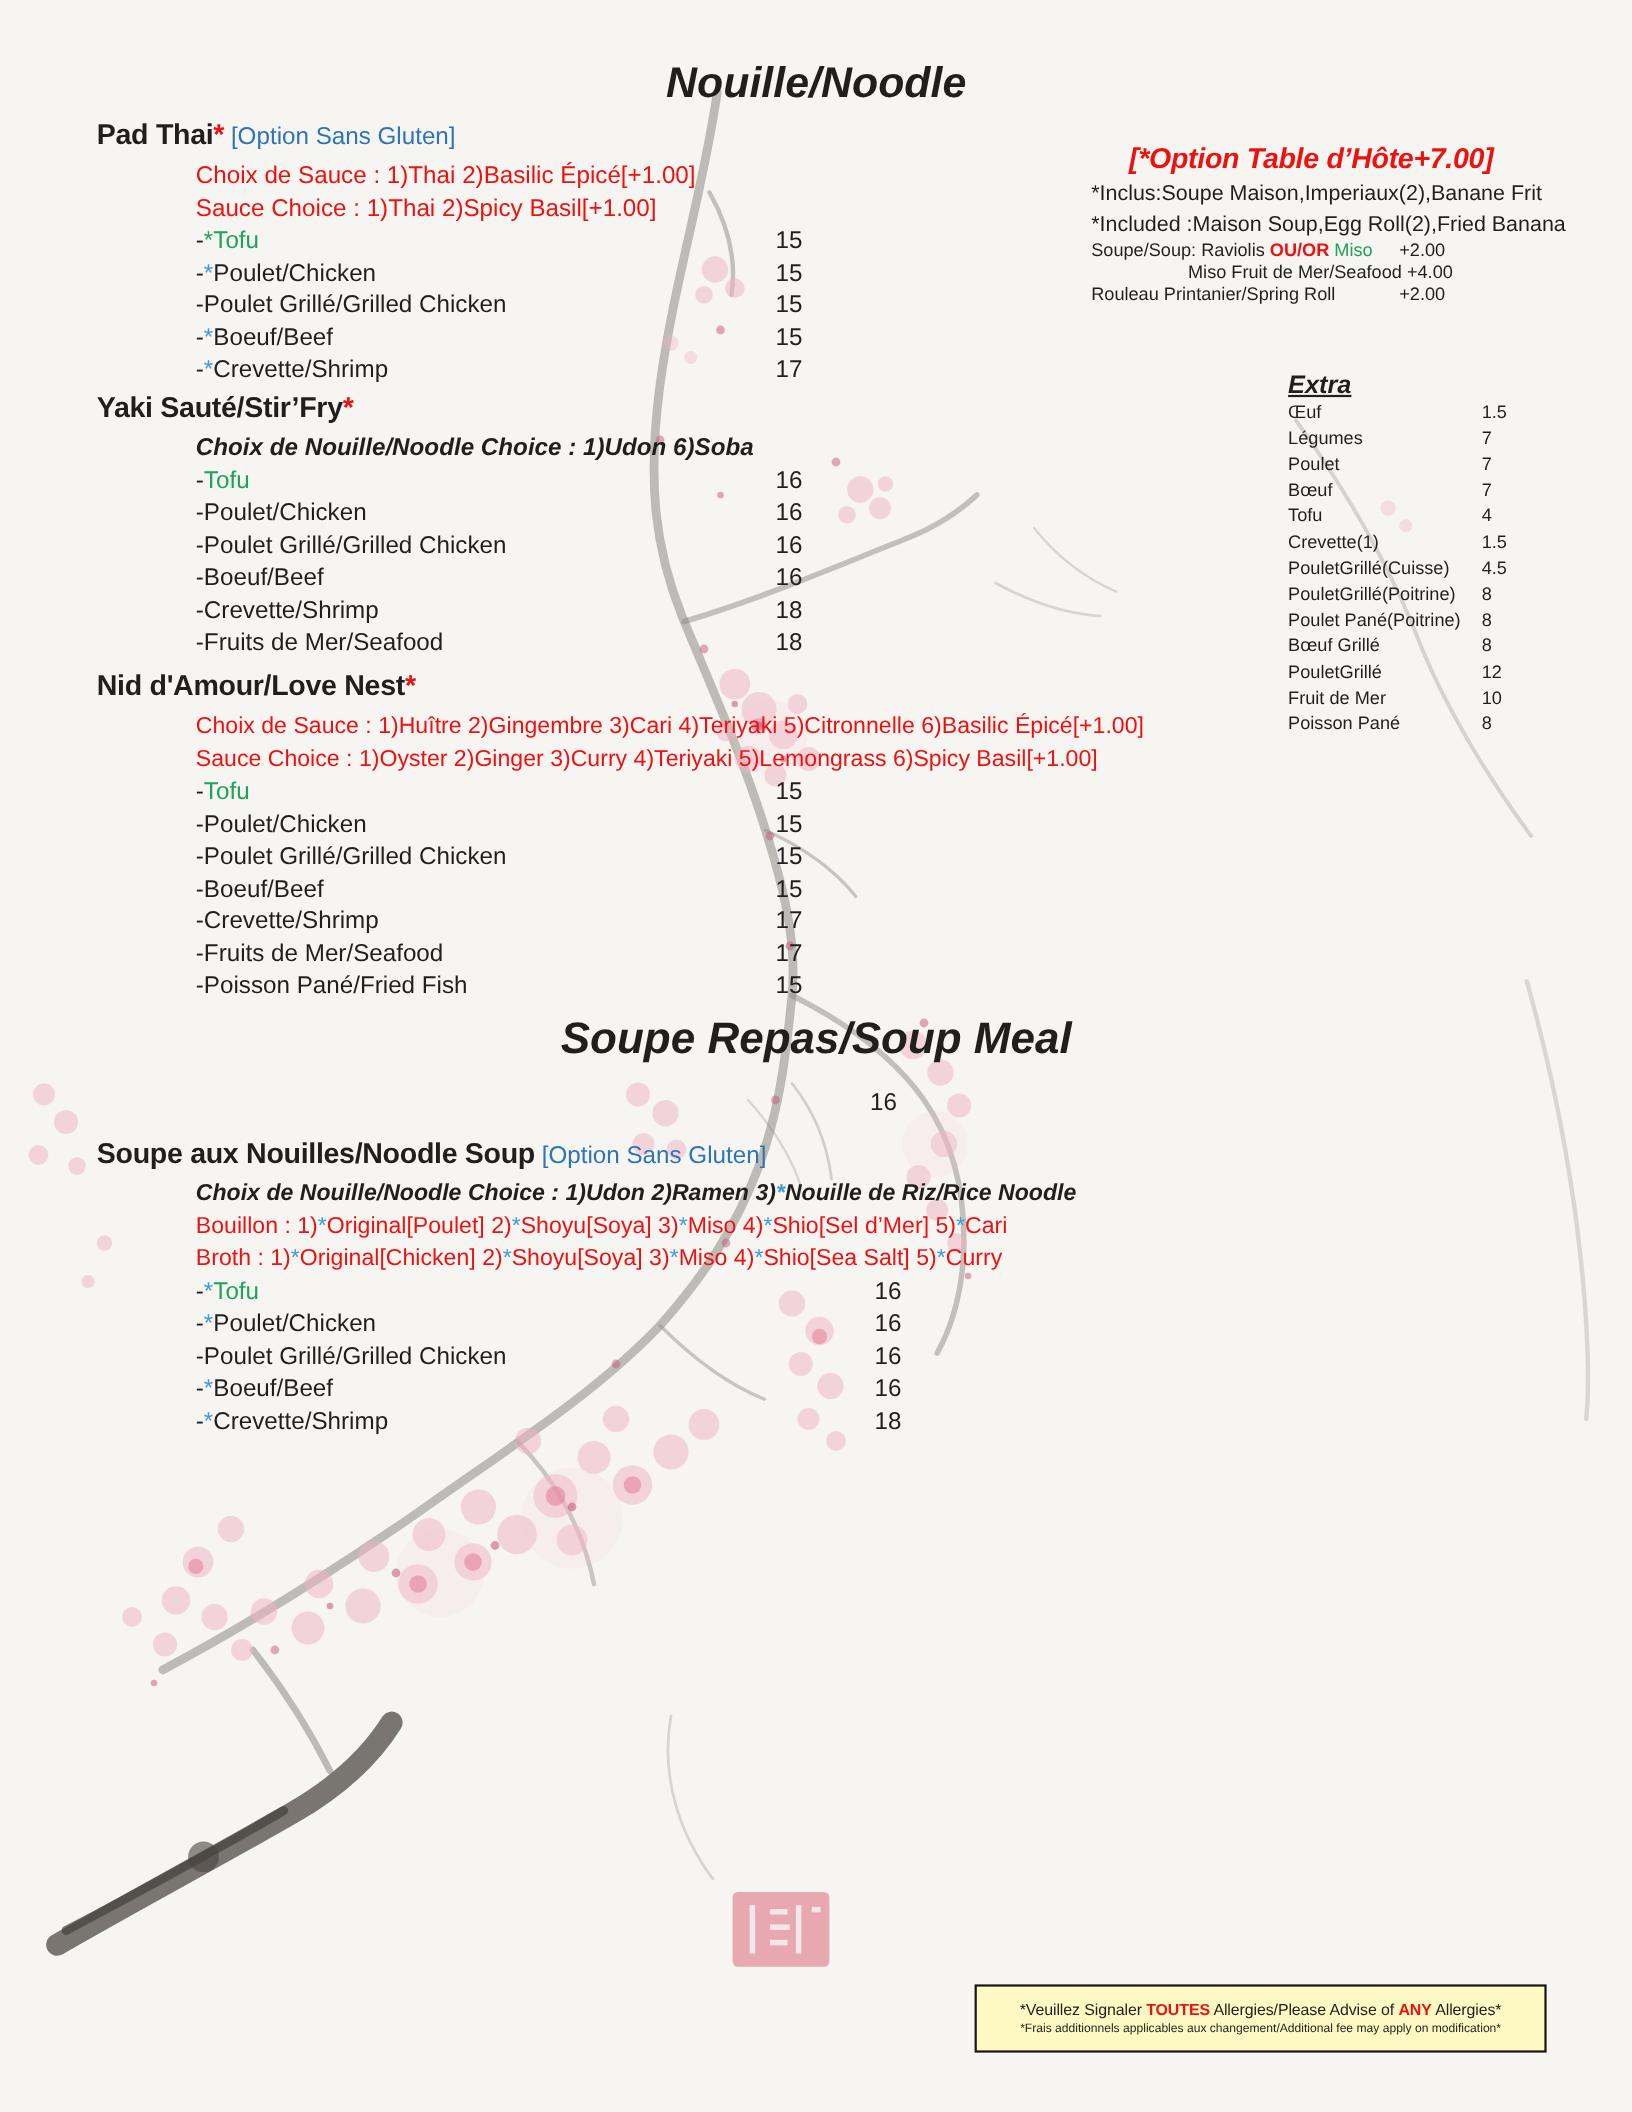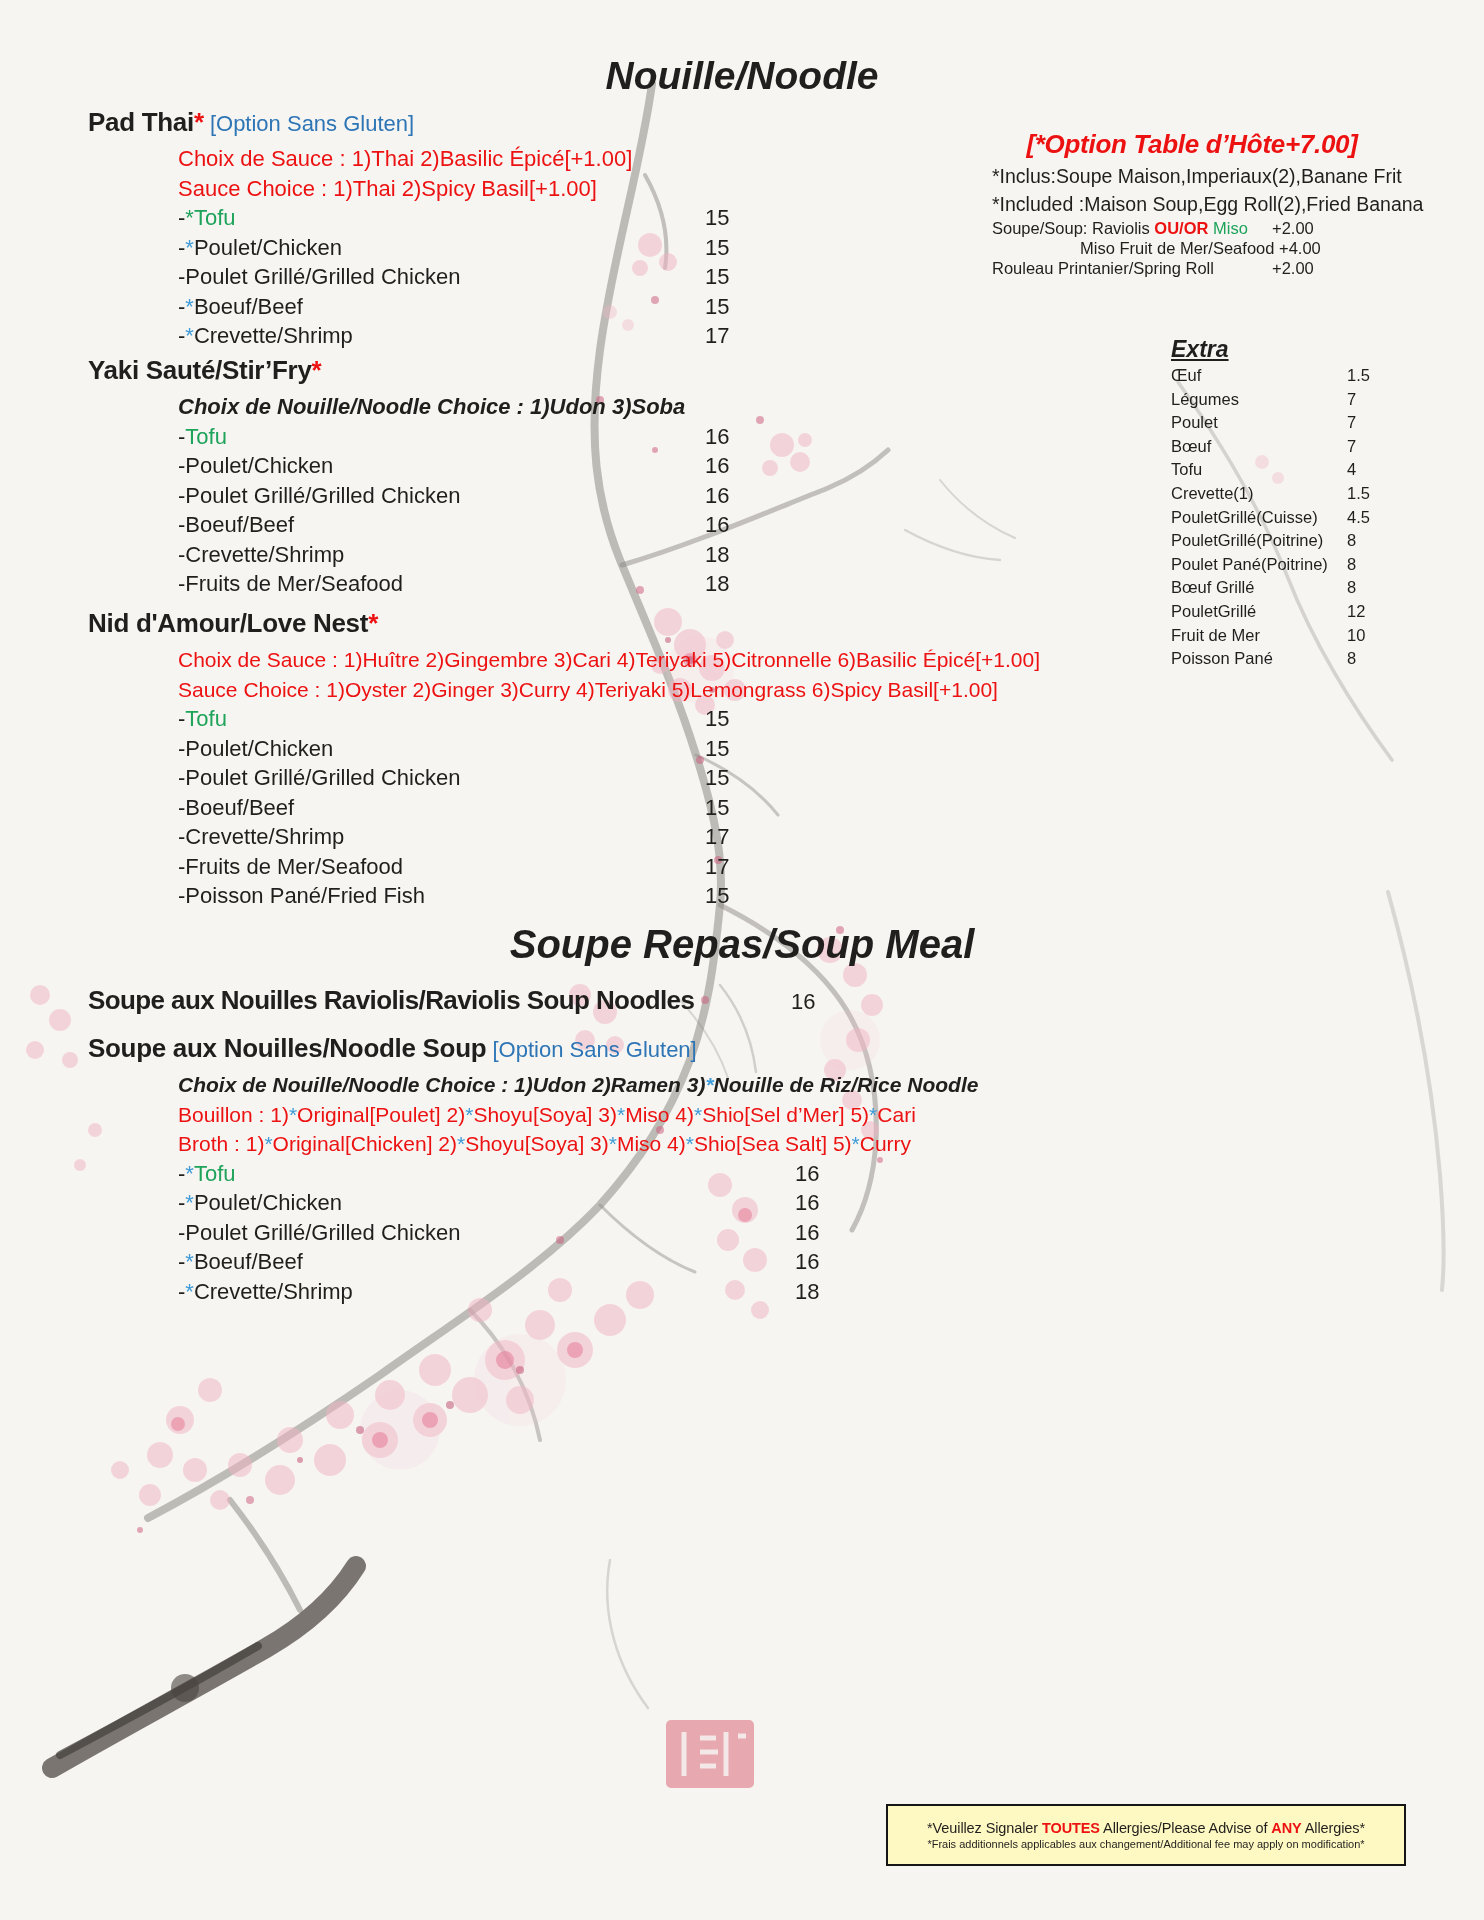"Choix de Nouille/Noodle Choice : 1)Udon 3)Soba" span.bi { text: 3 -> 6 }
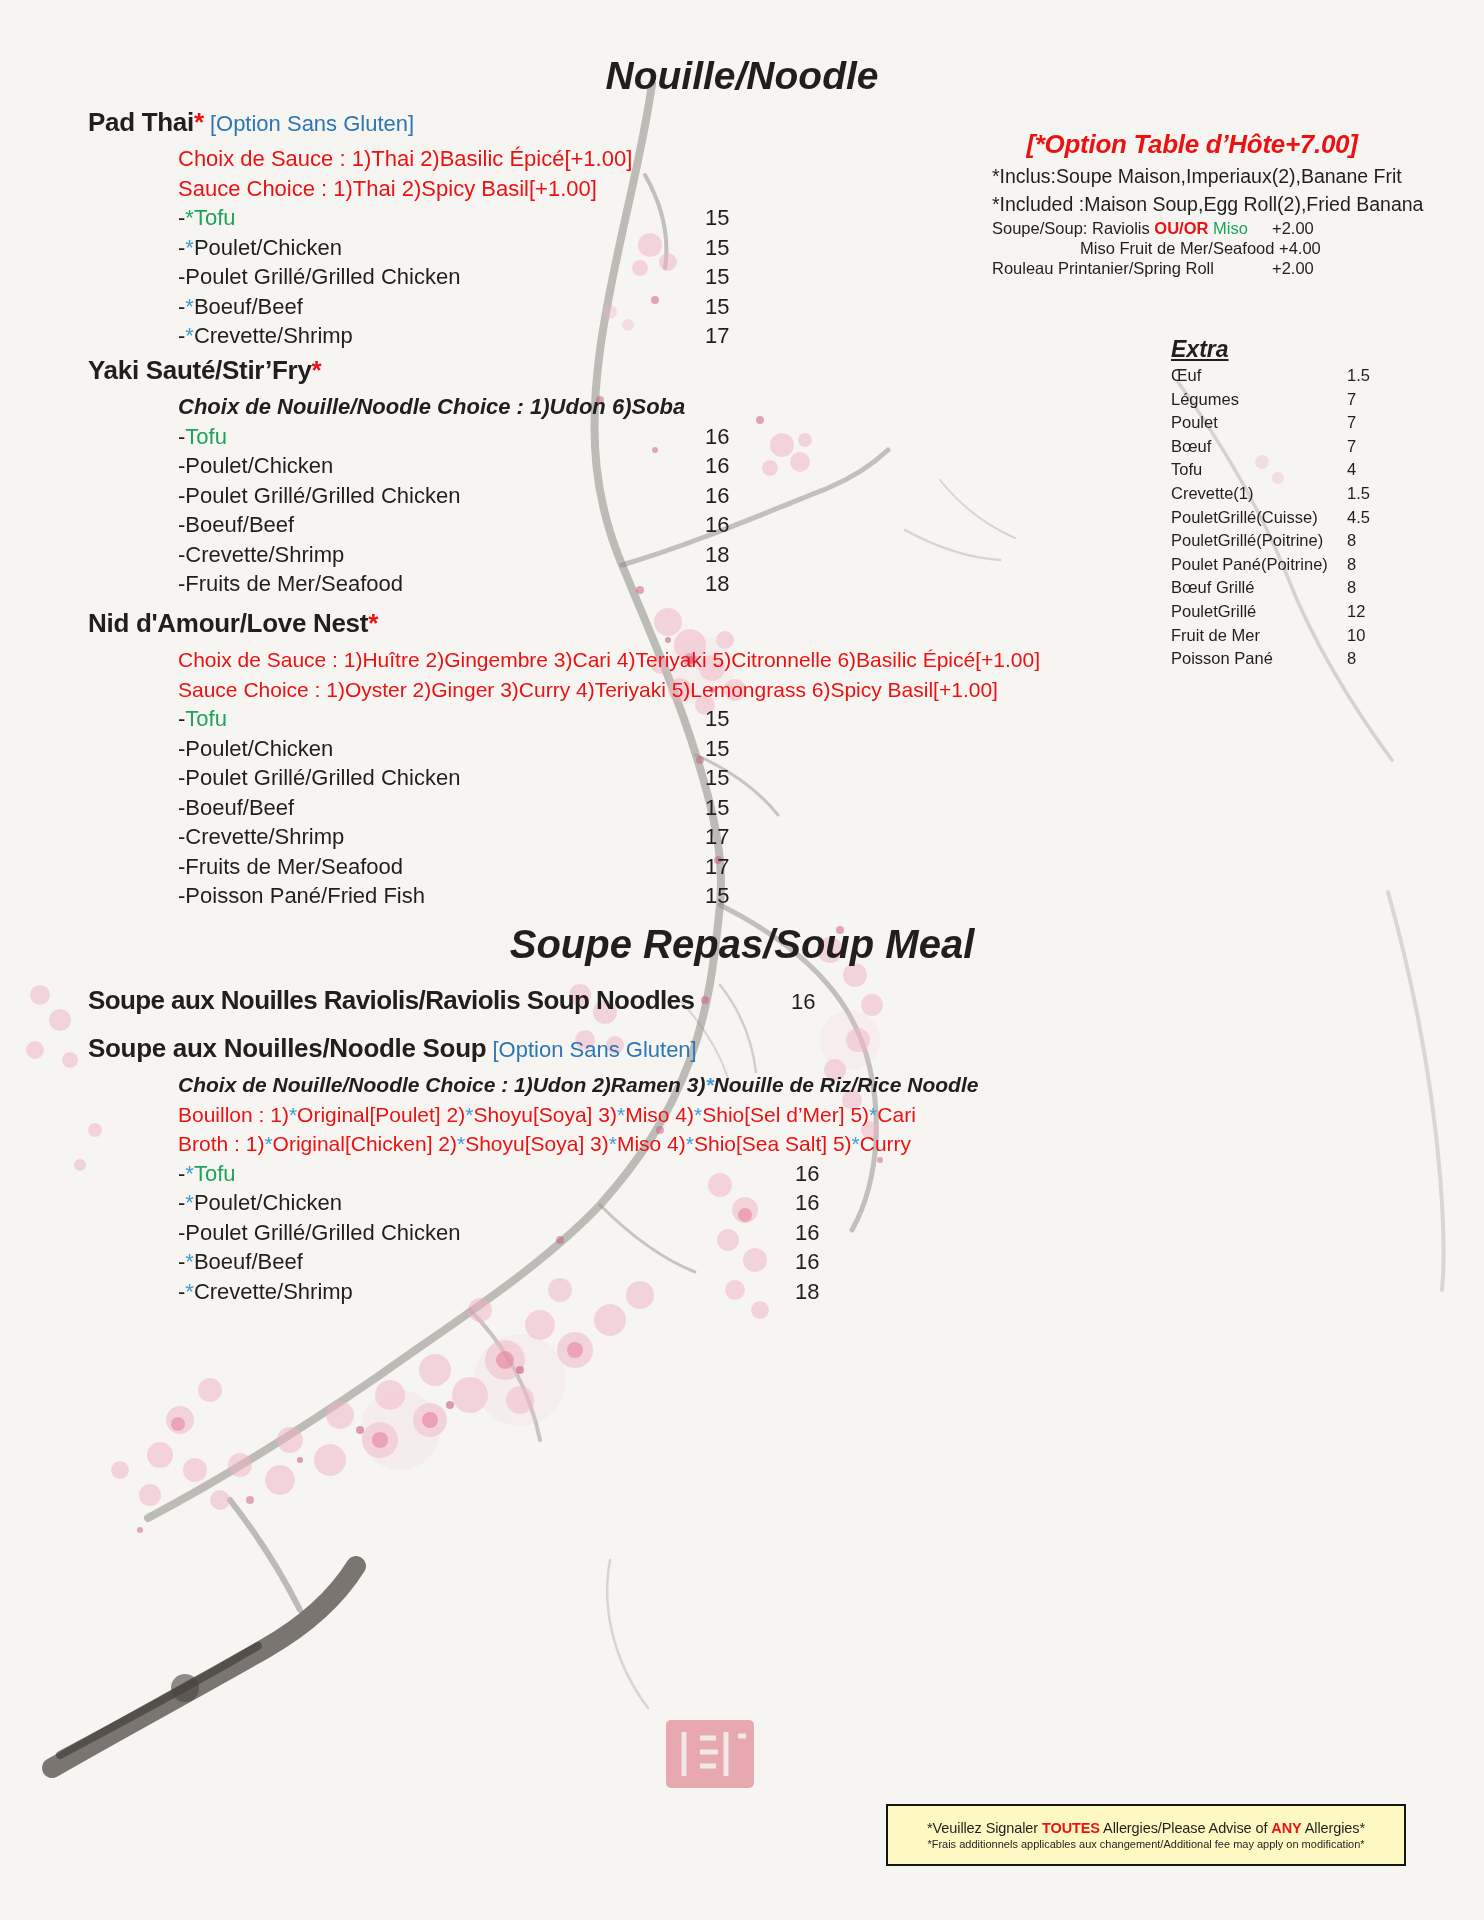"Soupe aux Nouilles Raviolis/Raviolis" span { html: <span>Soupe aux Nouilles Raviolis/Raviolis Soup Noodles</span> -> none }
